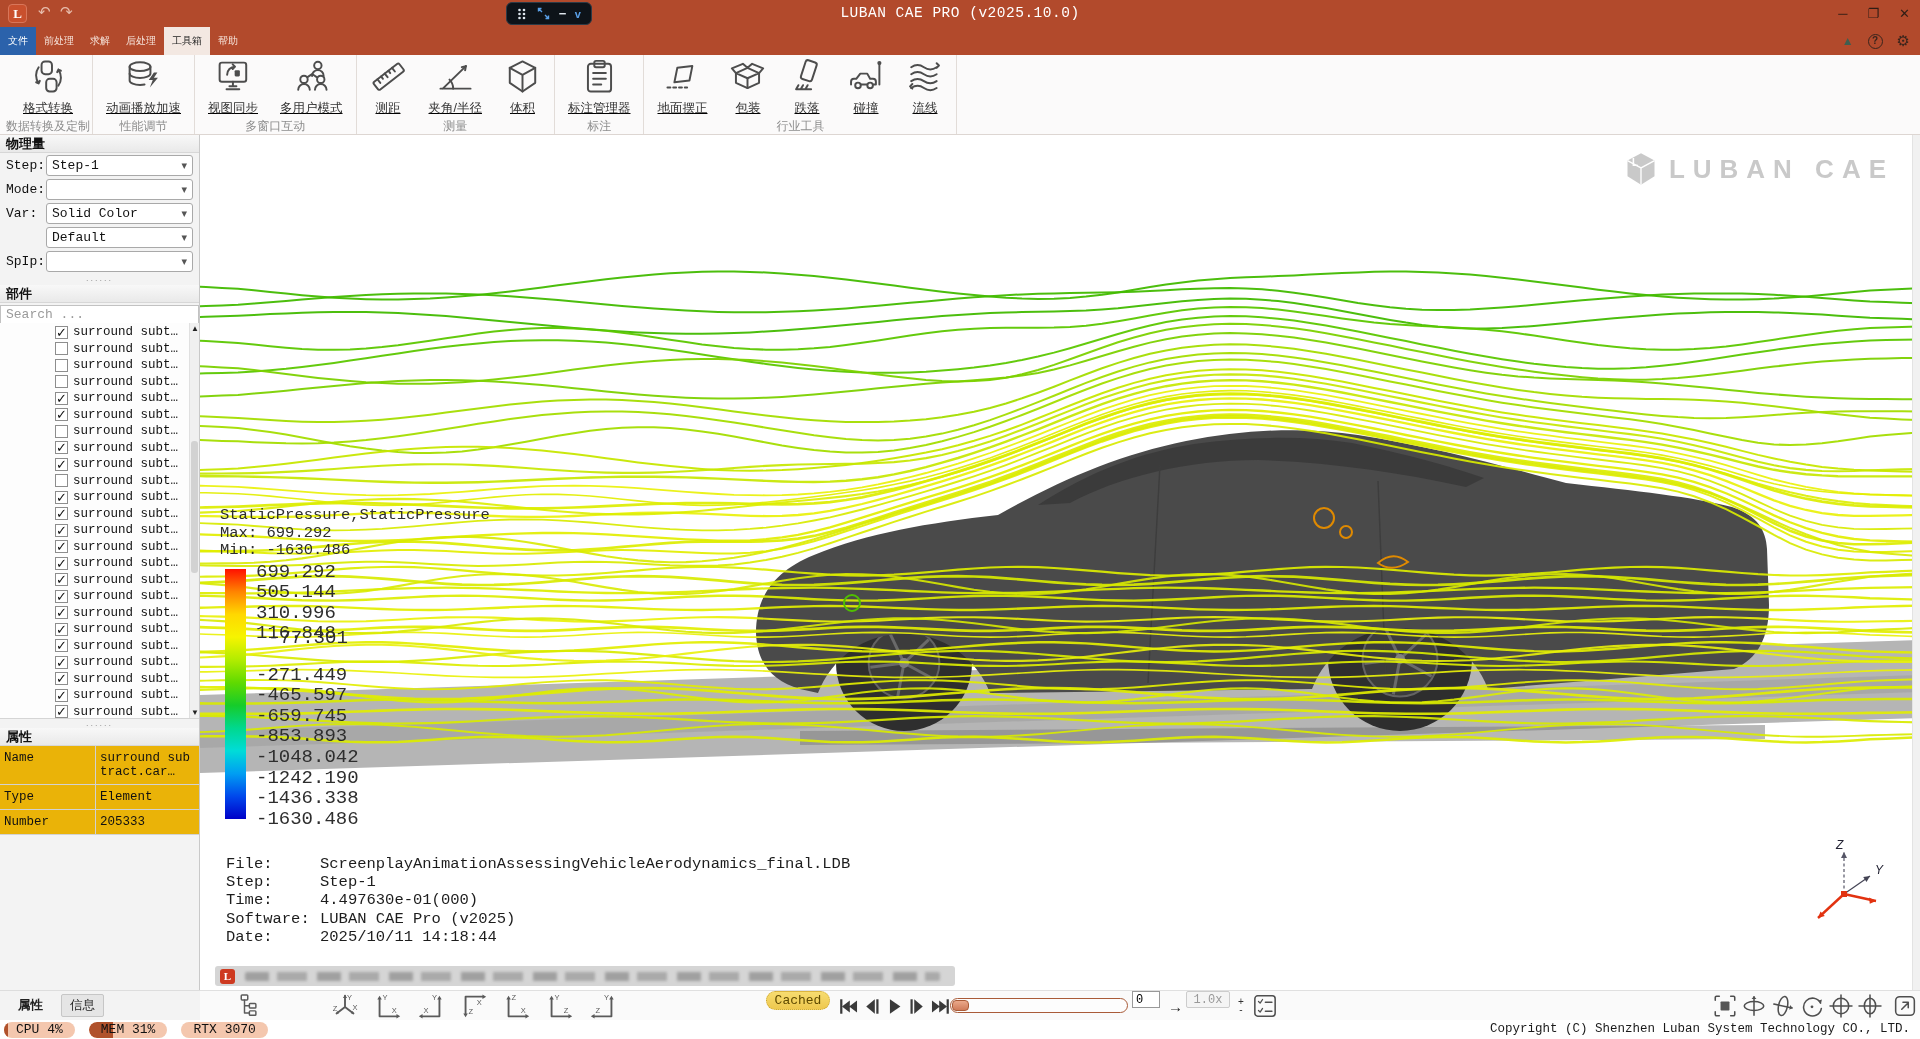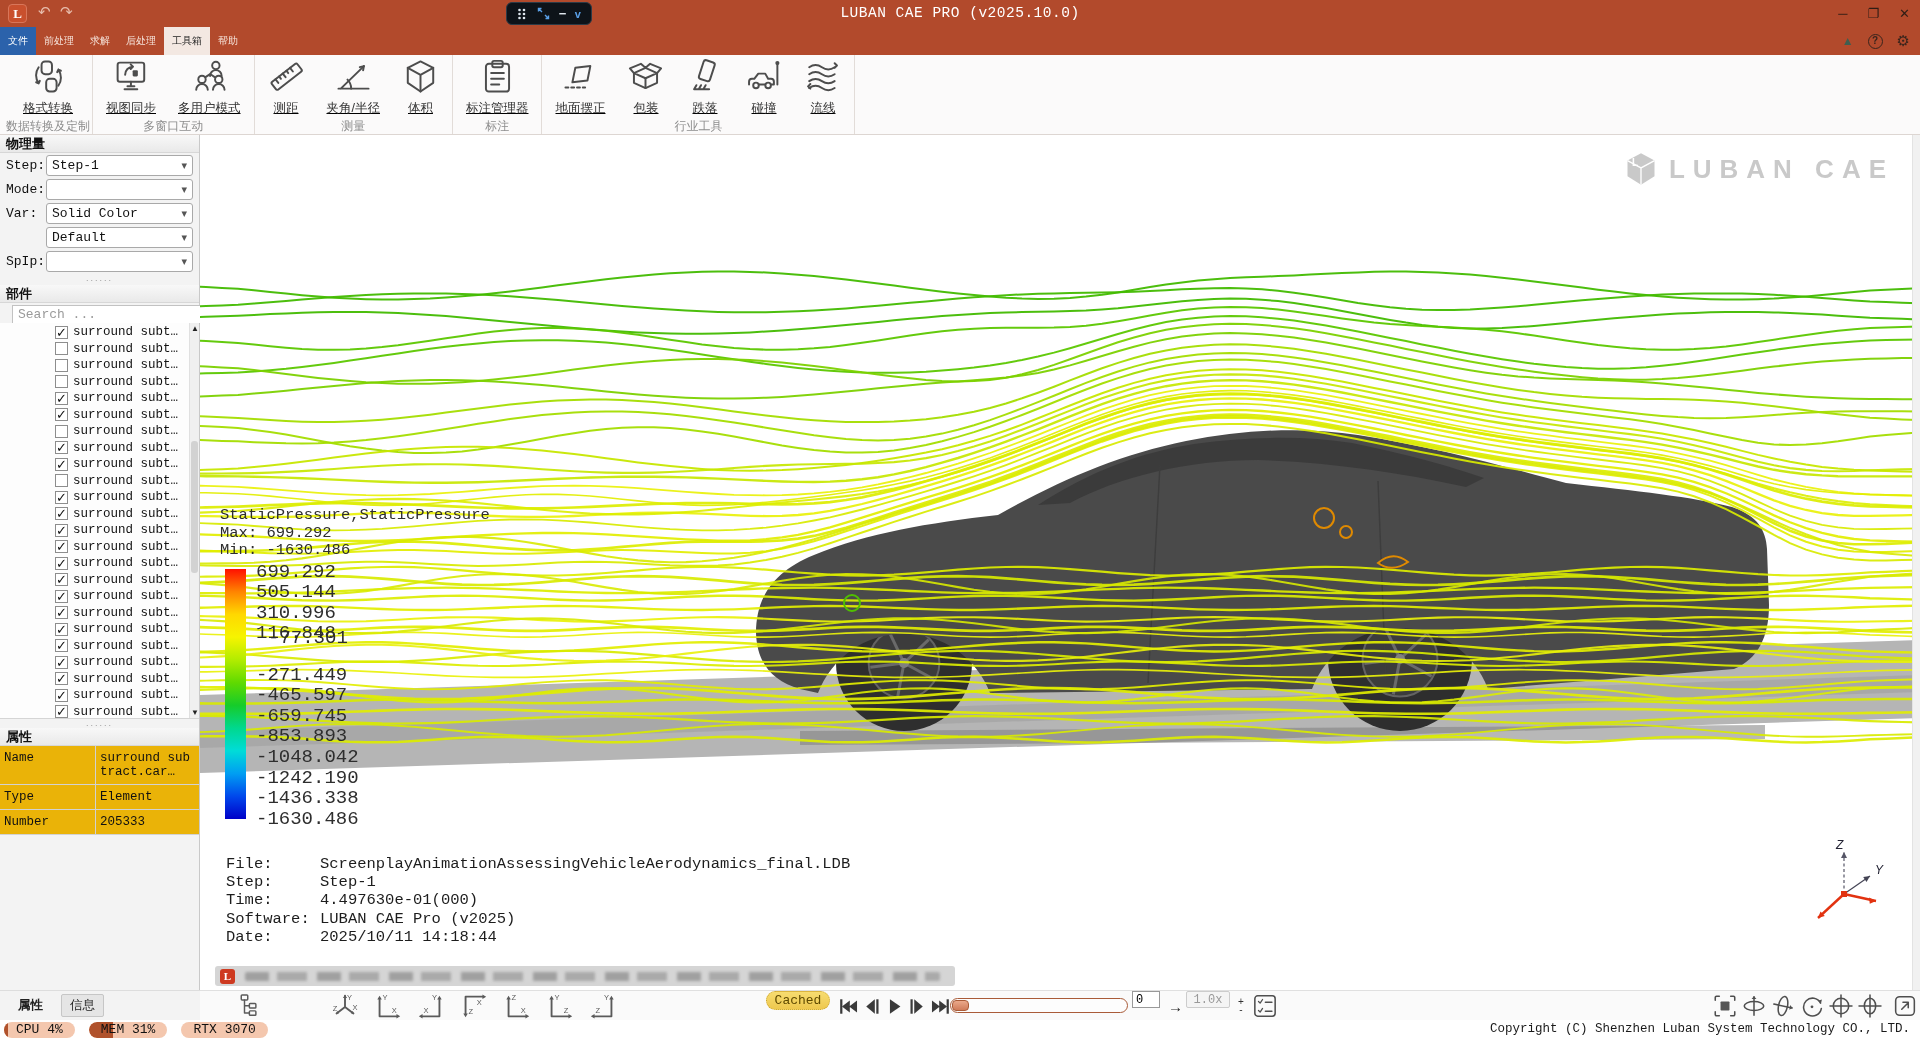"动画播放加速" div.rgroup { html: none -> <div> <div> <div> <span><svg> <ellipse></ellipse> <path></path> <path></path> <path></path> </svg></span> <div>动画播放加速</div> </div> </div> <div>性能调节</div> </div> }
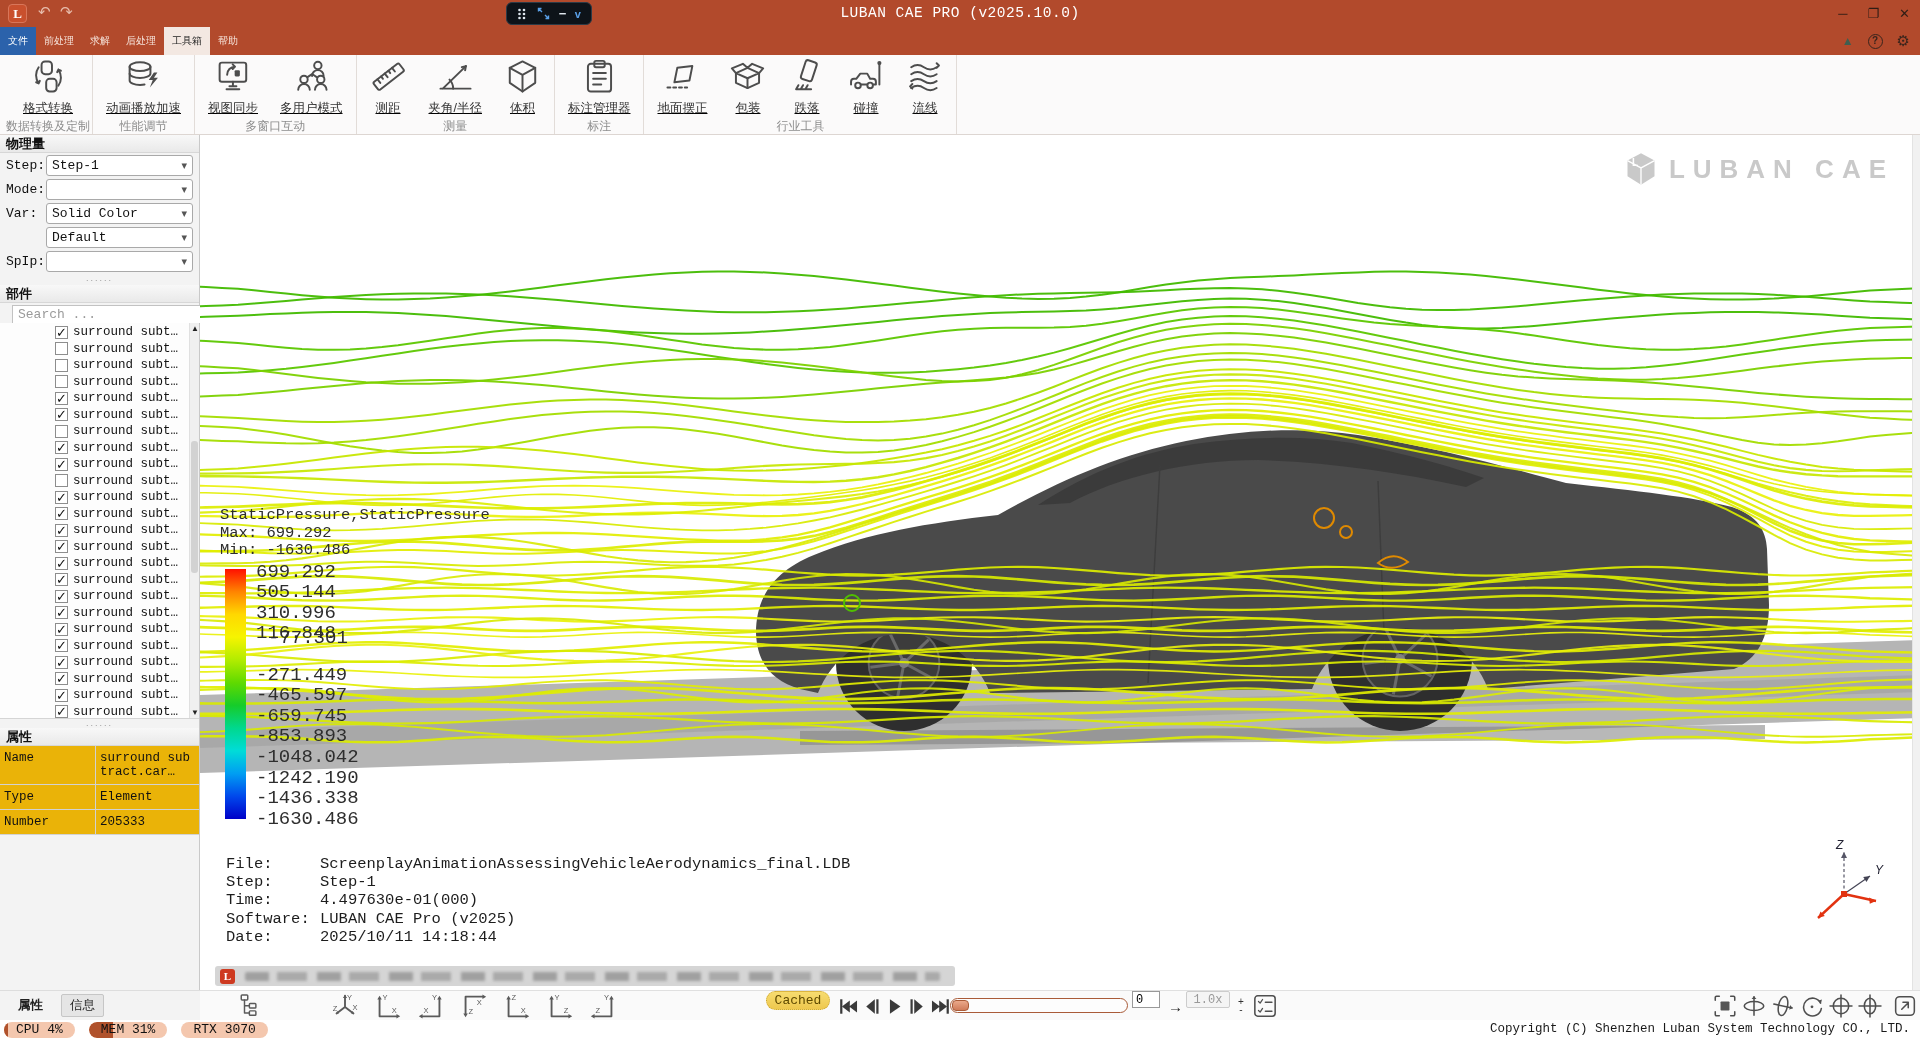"Search ..." .search-box { left: 12px -> 0 }
